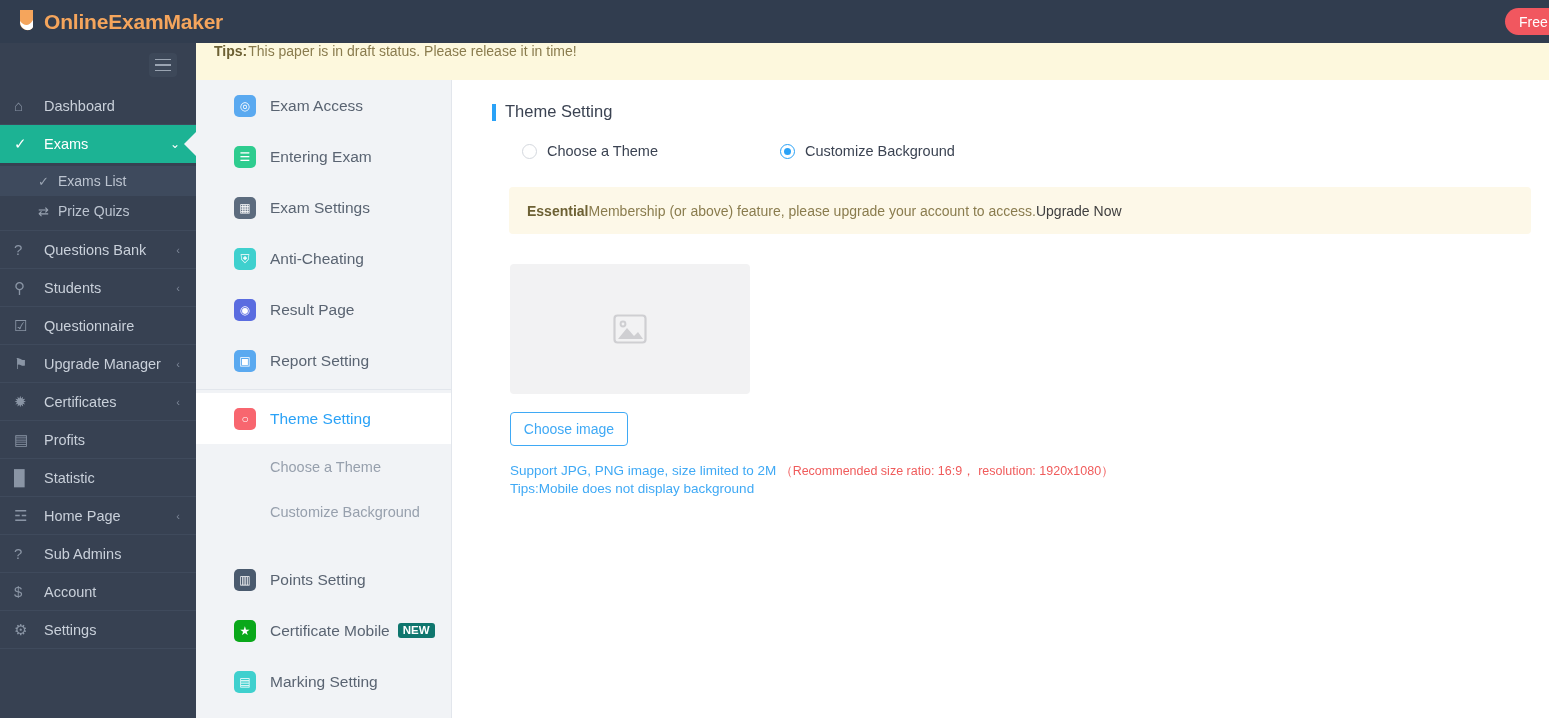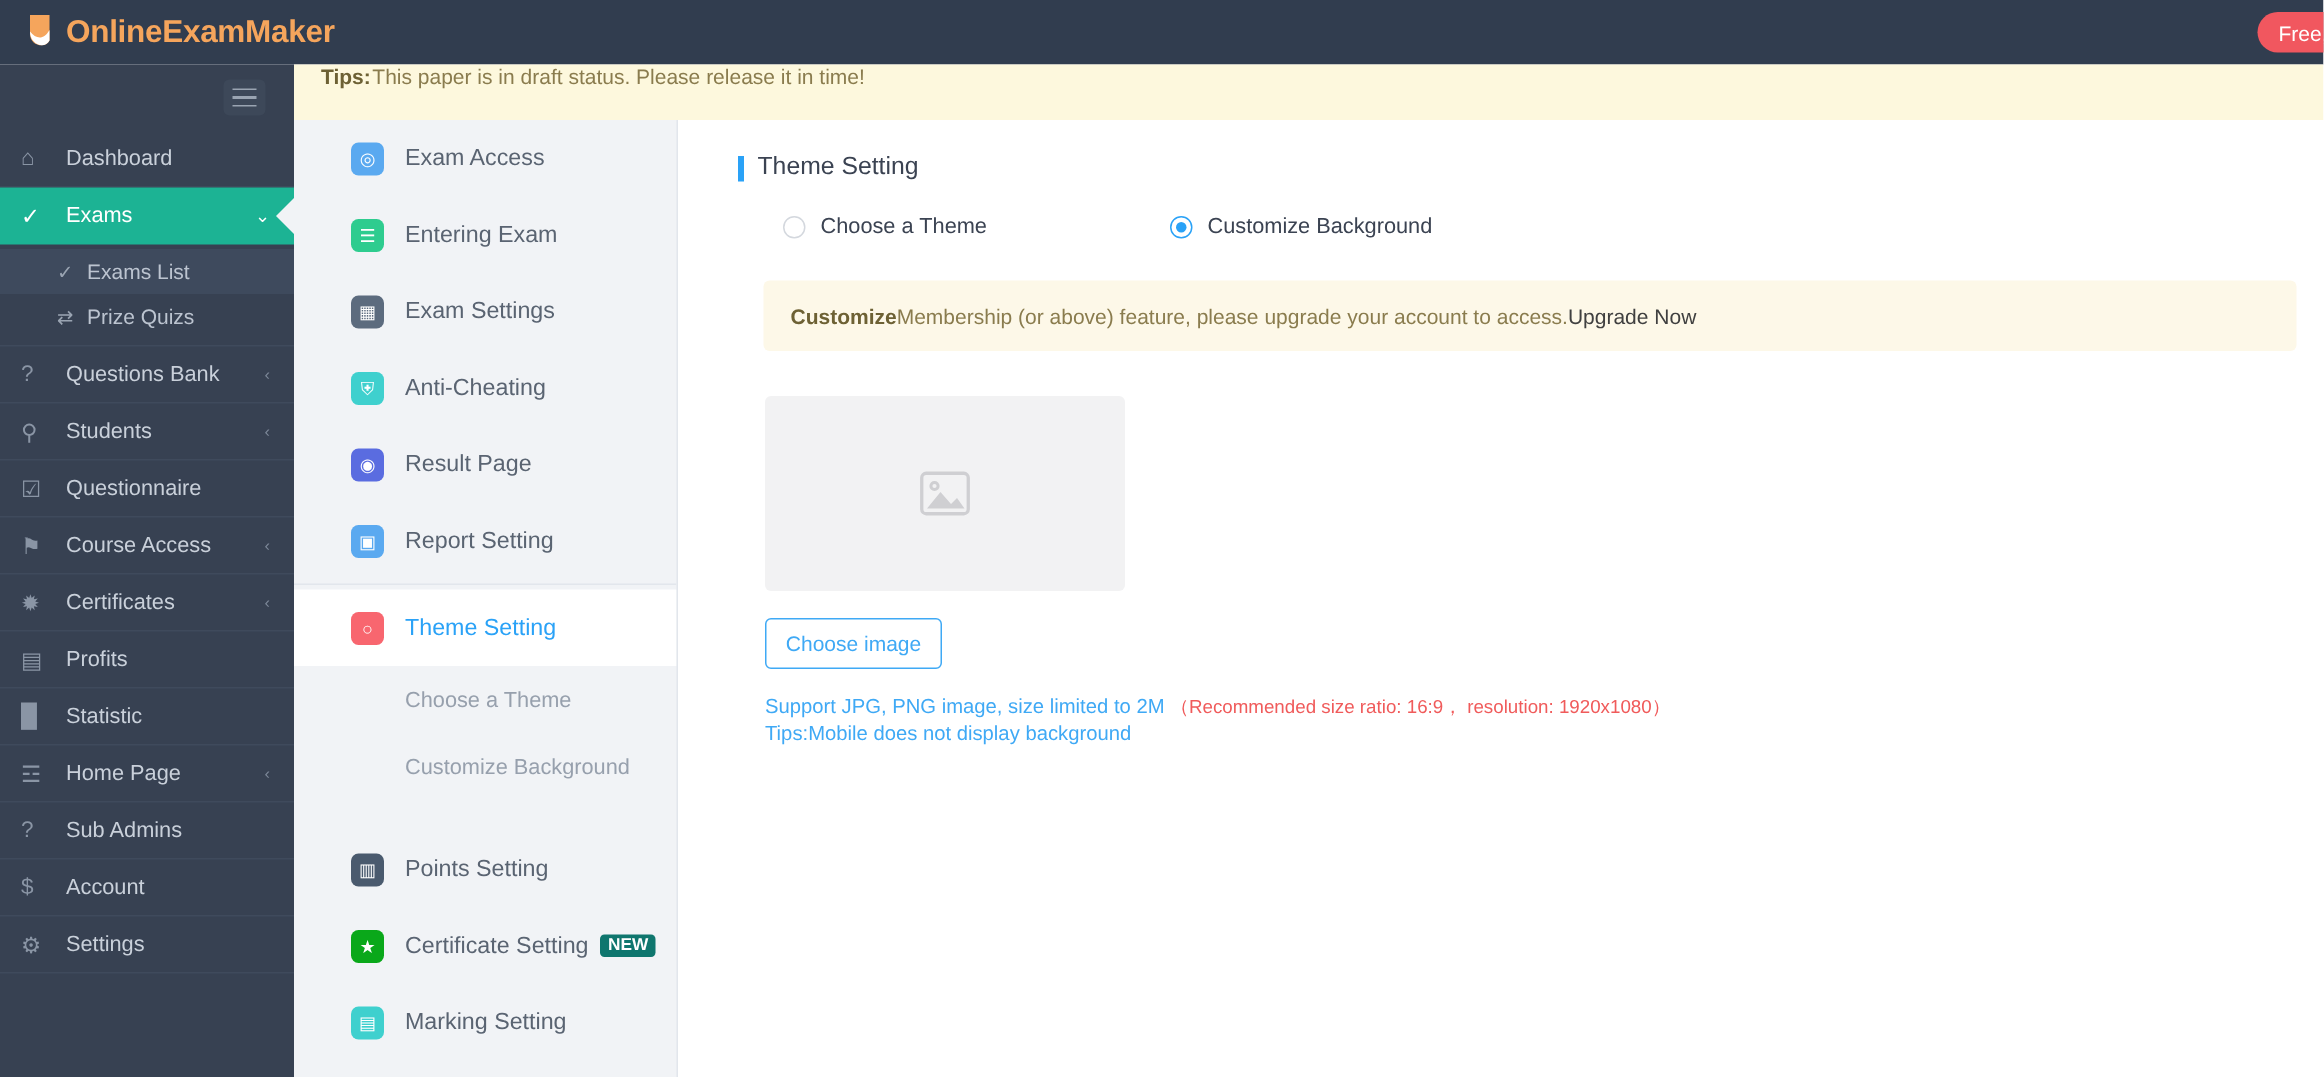"Customize" b { text: Customize -> Essential }
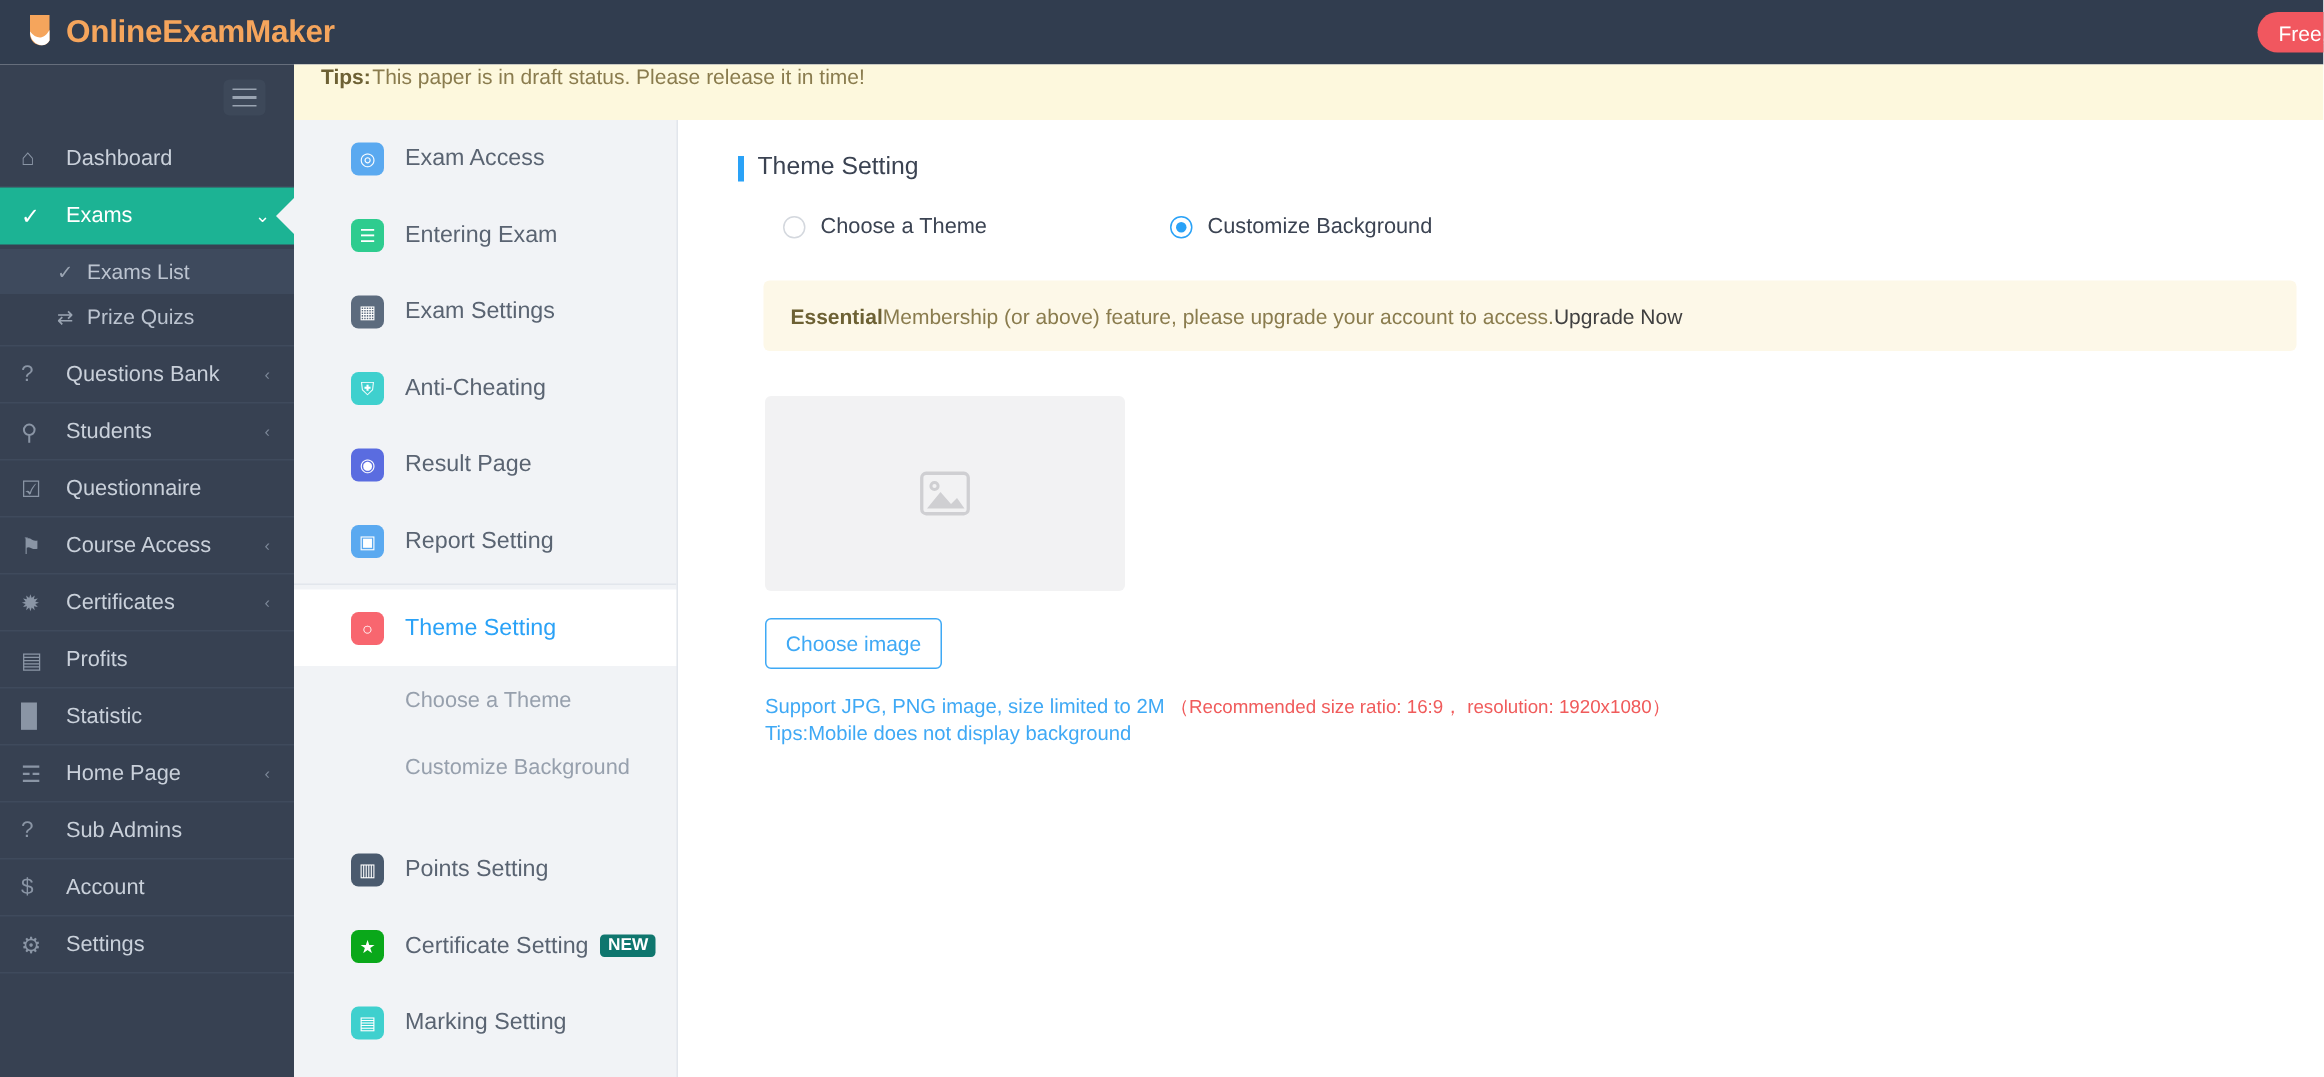"Course Access" span.nlabel { text: Course Access -> Upgrade Manager }
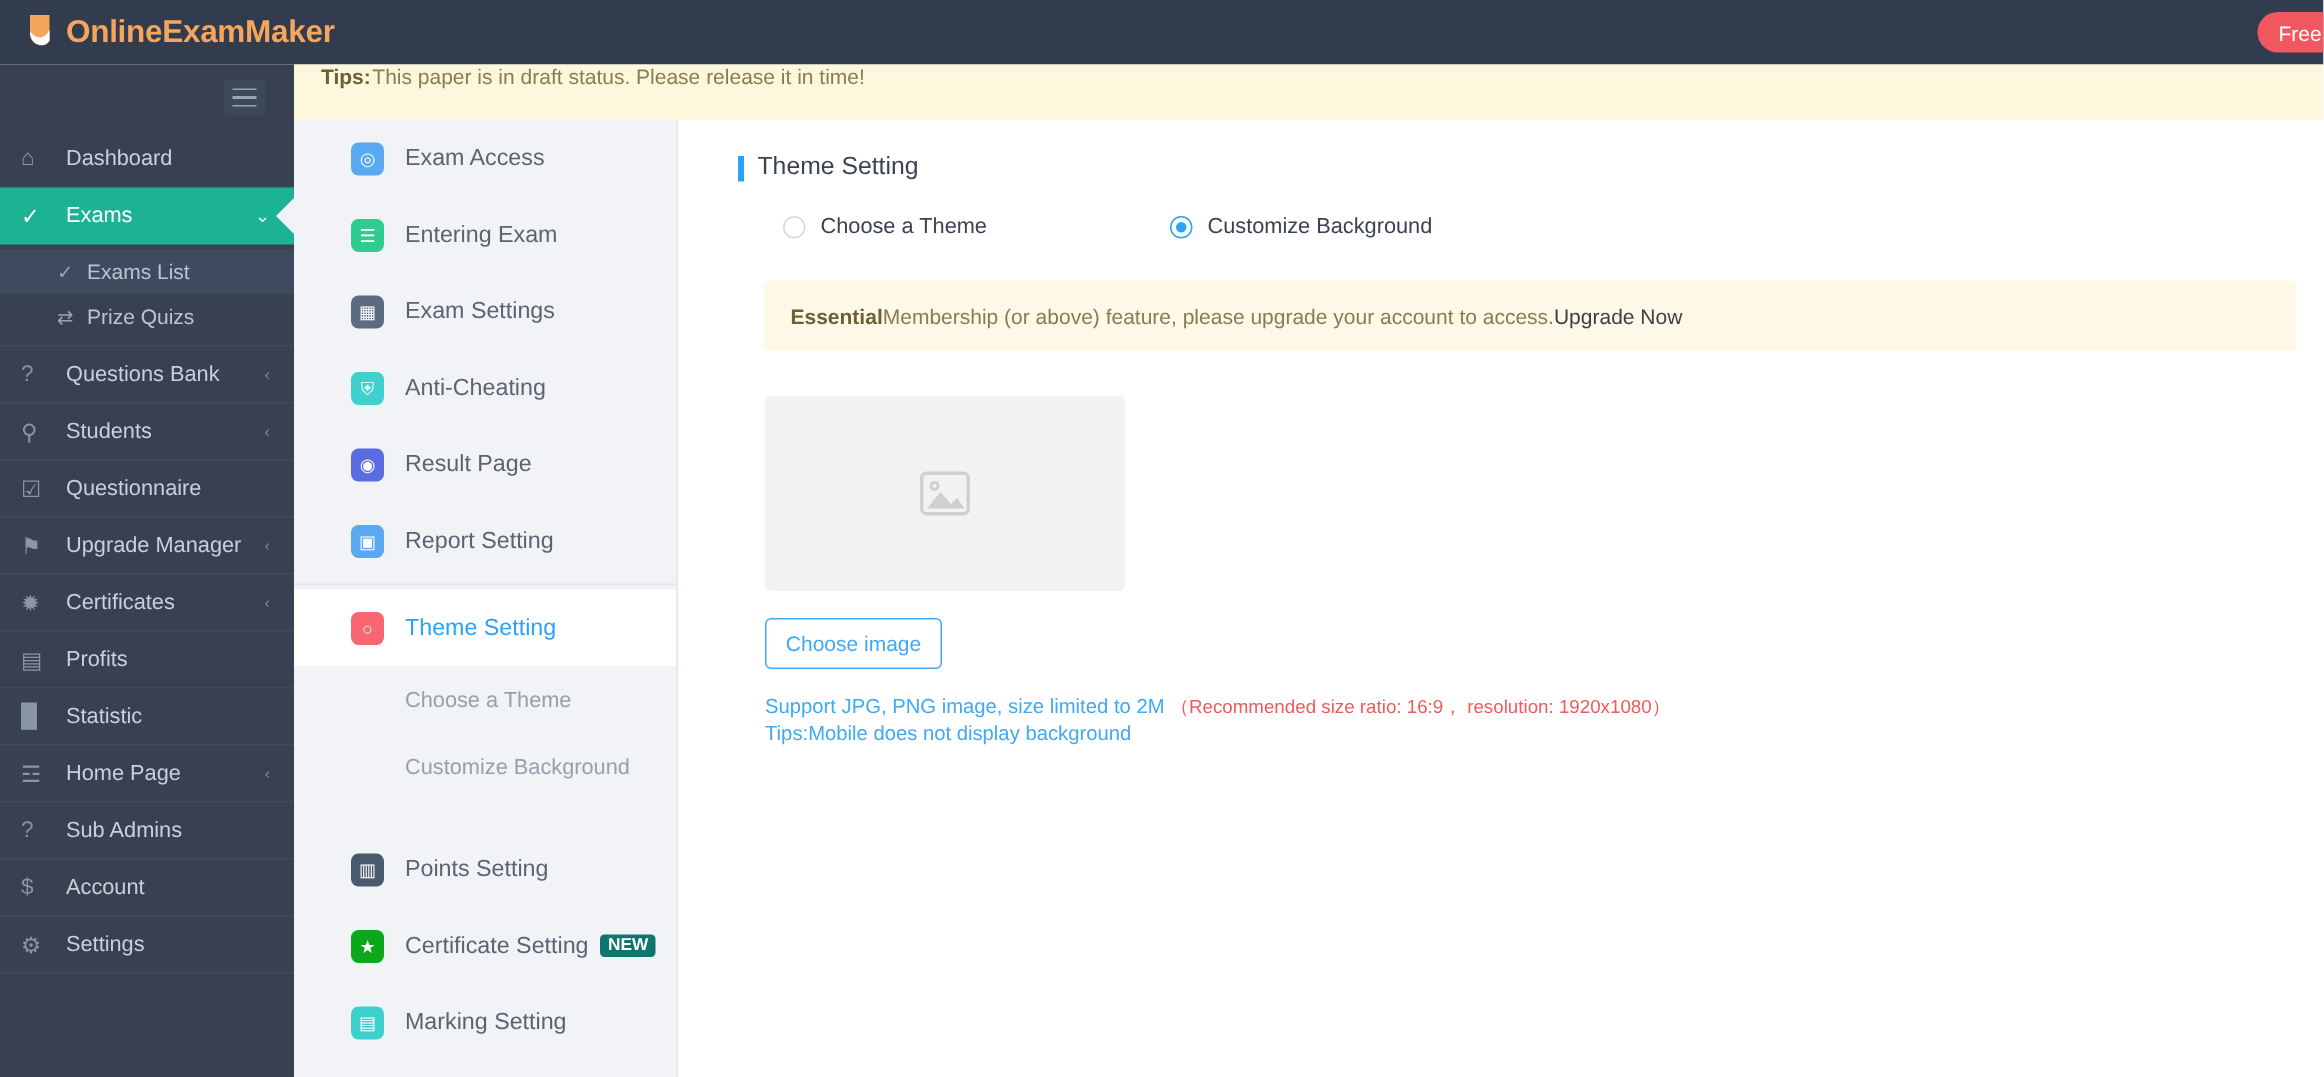"Certificate Setting" span { text: Setting -> Mobile }
